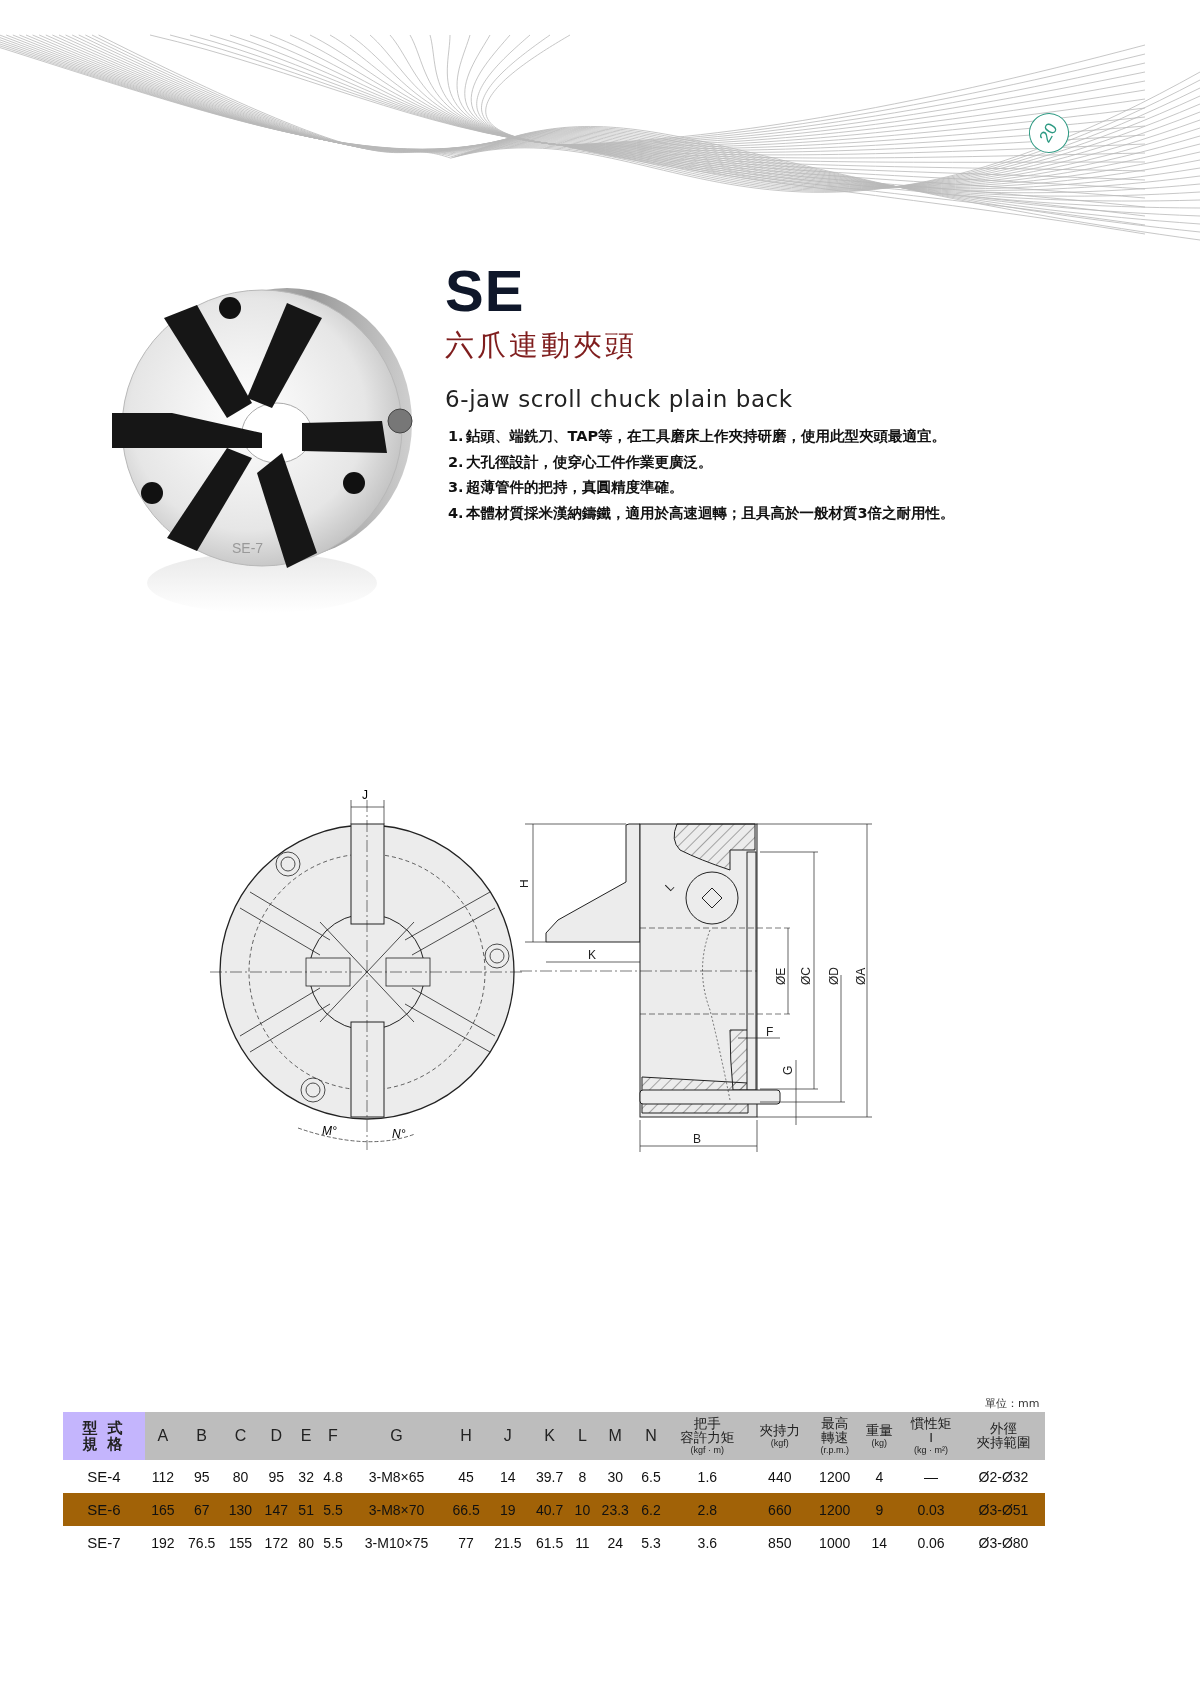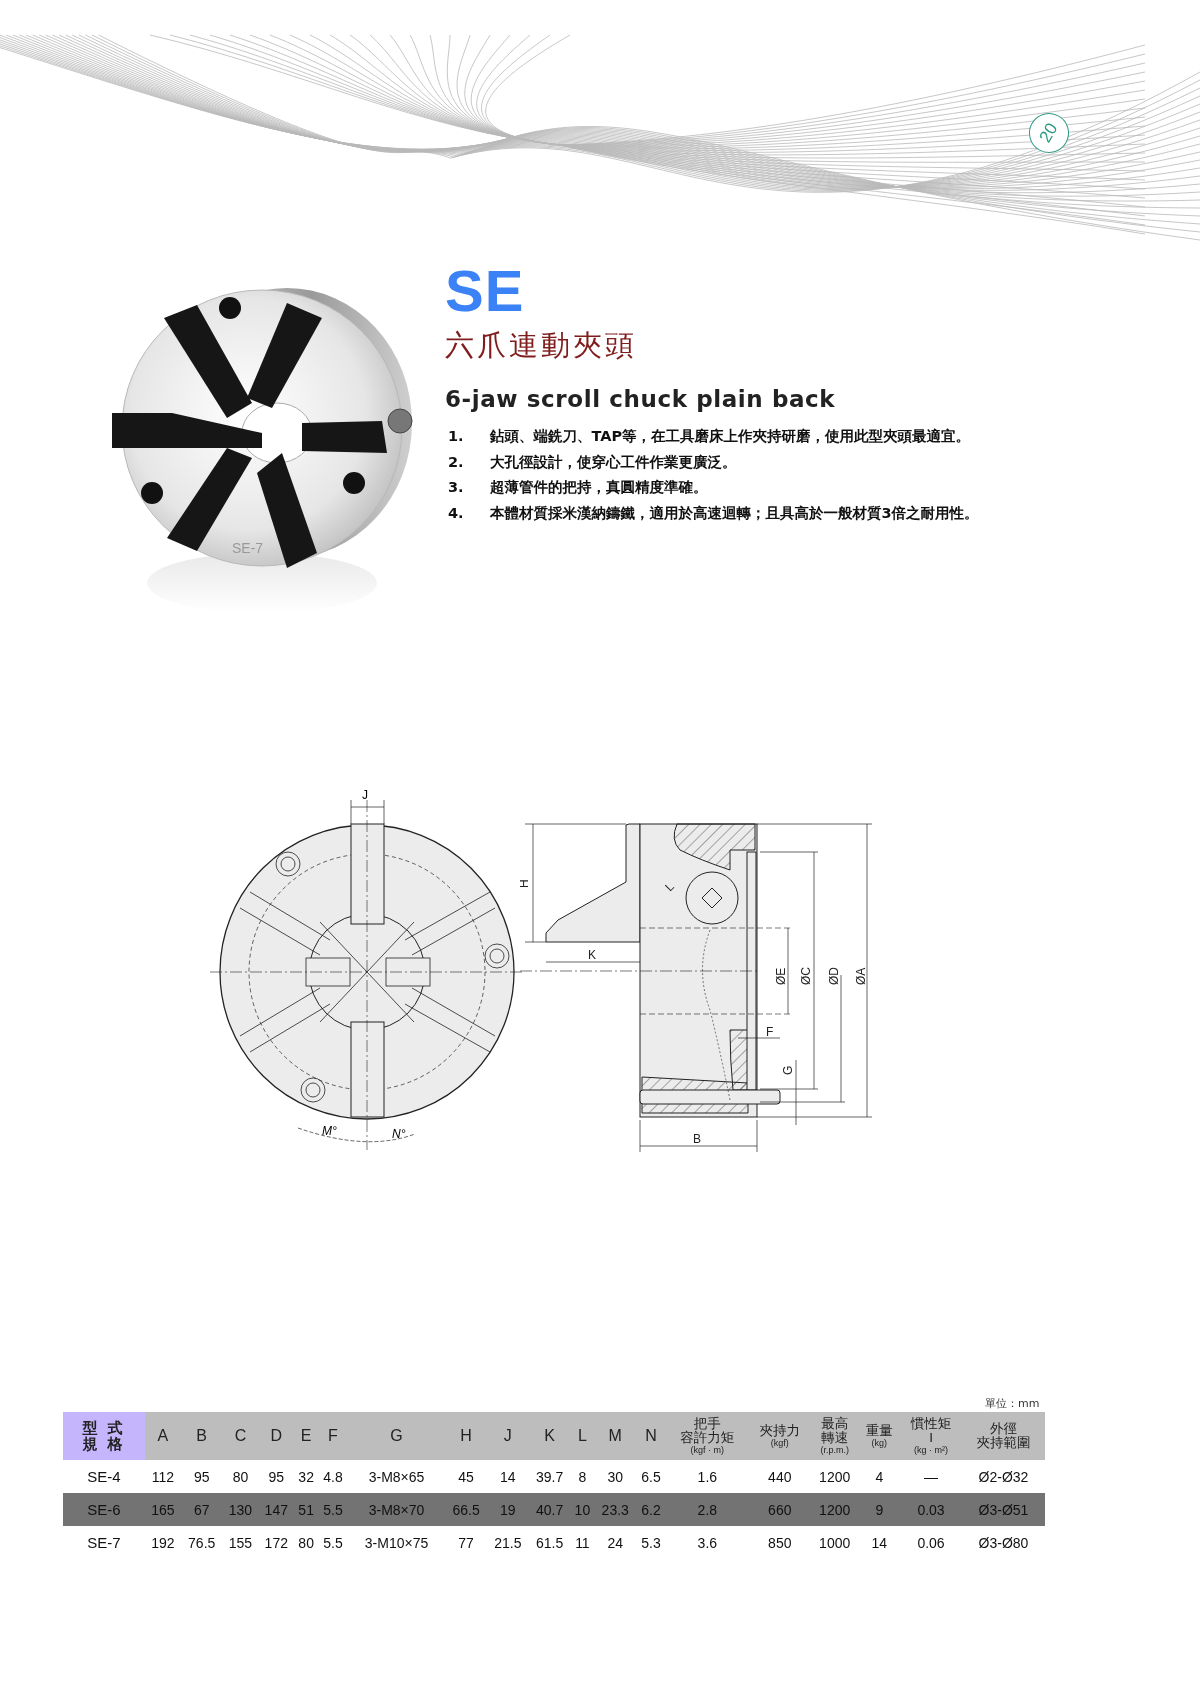"SE" .title-code { color: #3b82f6 -> #0f172a }
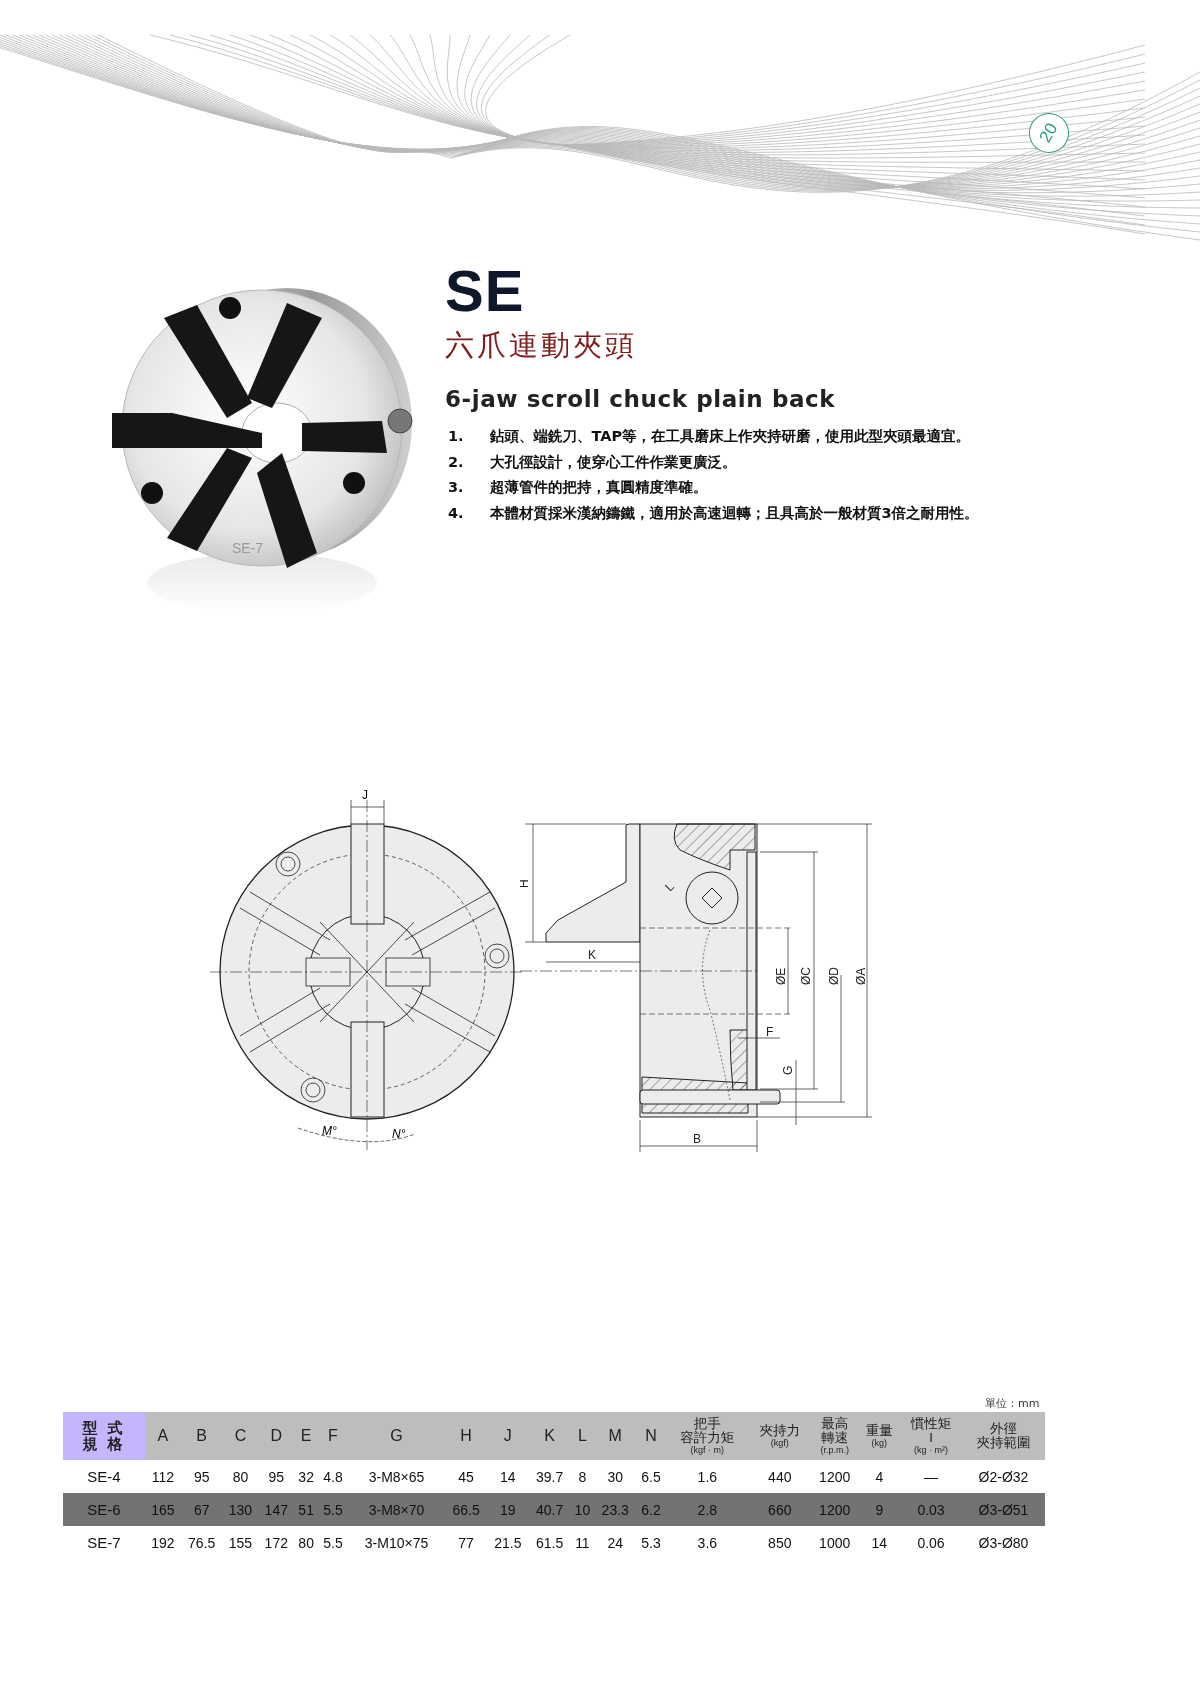"6-jaw scroll chuck plain back" .subtitle-en { font-weight: 700 -> 400 }
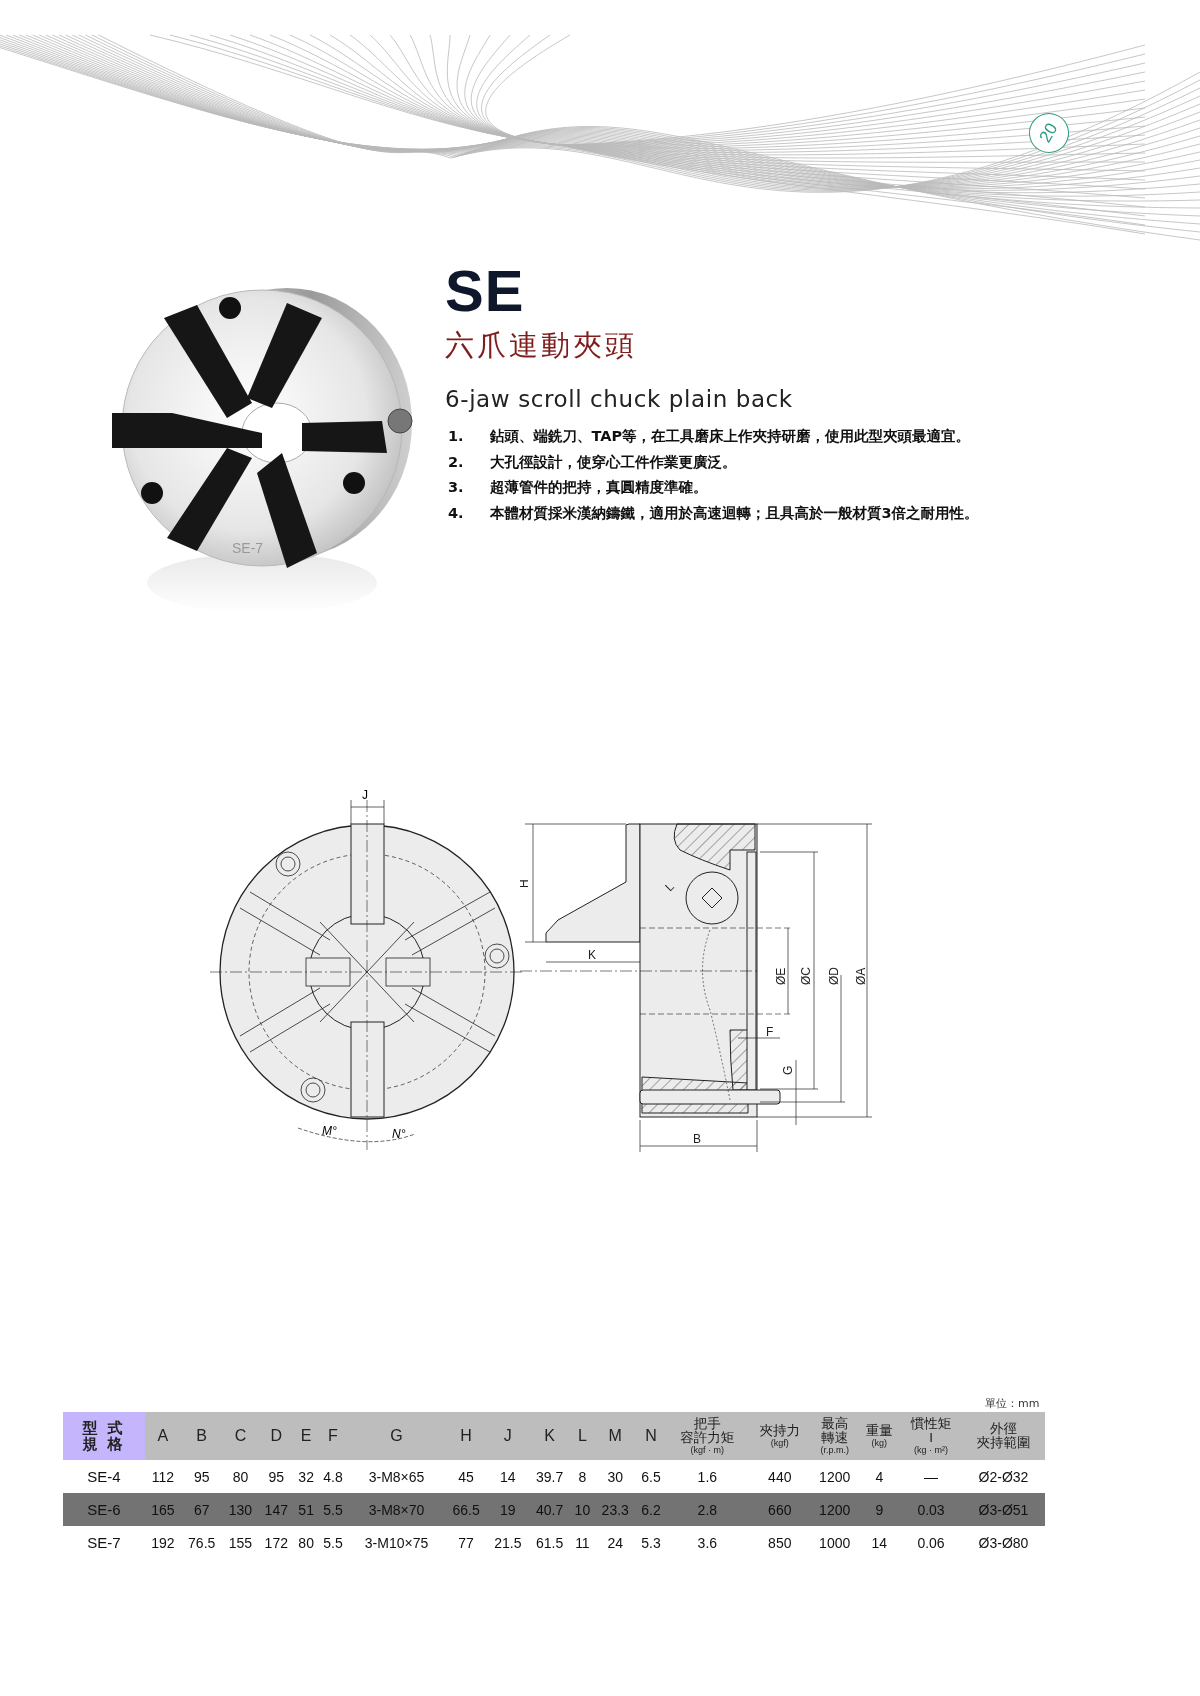"鉆頭、端銑刀、TAP等，在工具磨床上作夾持研磨，使用此型夾頭最適宜。" .features .txt { margin-left: 24px -> none }
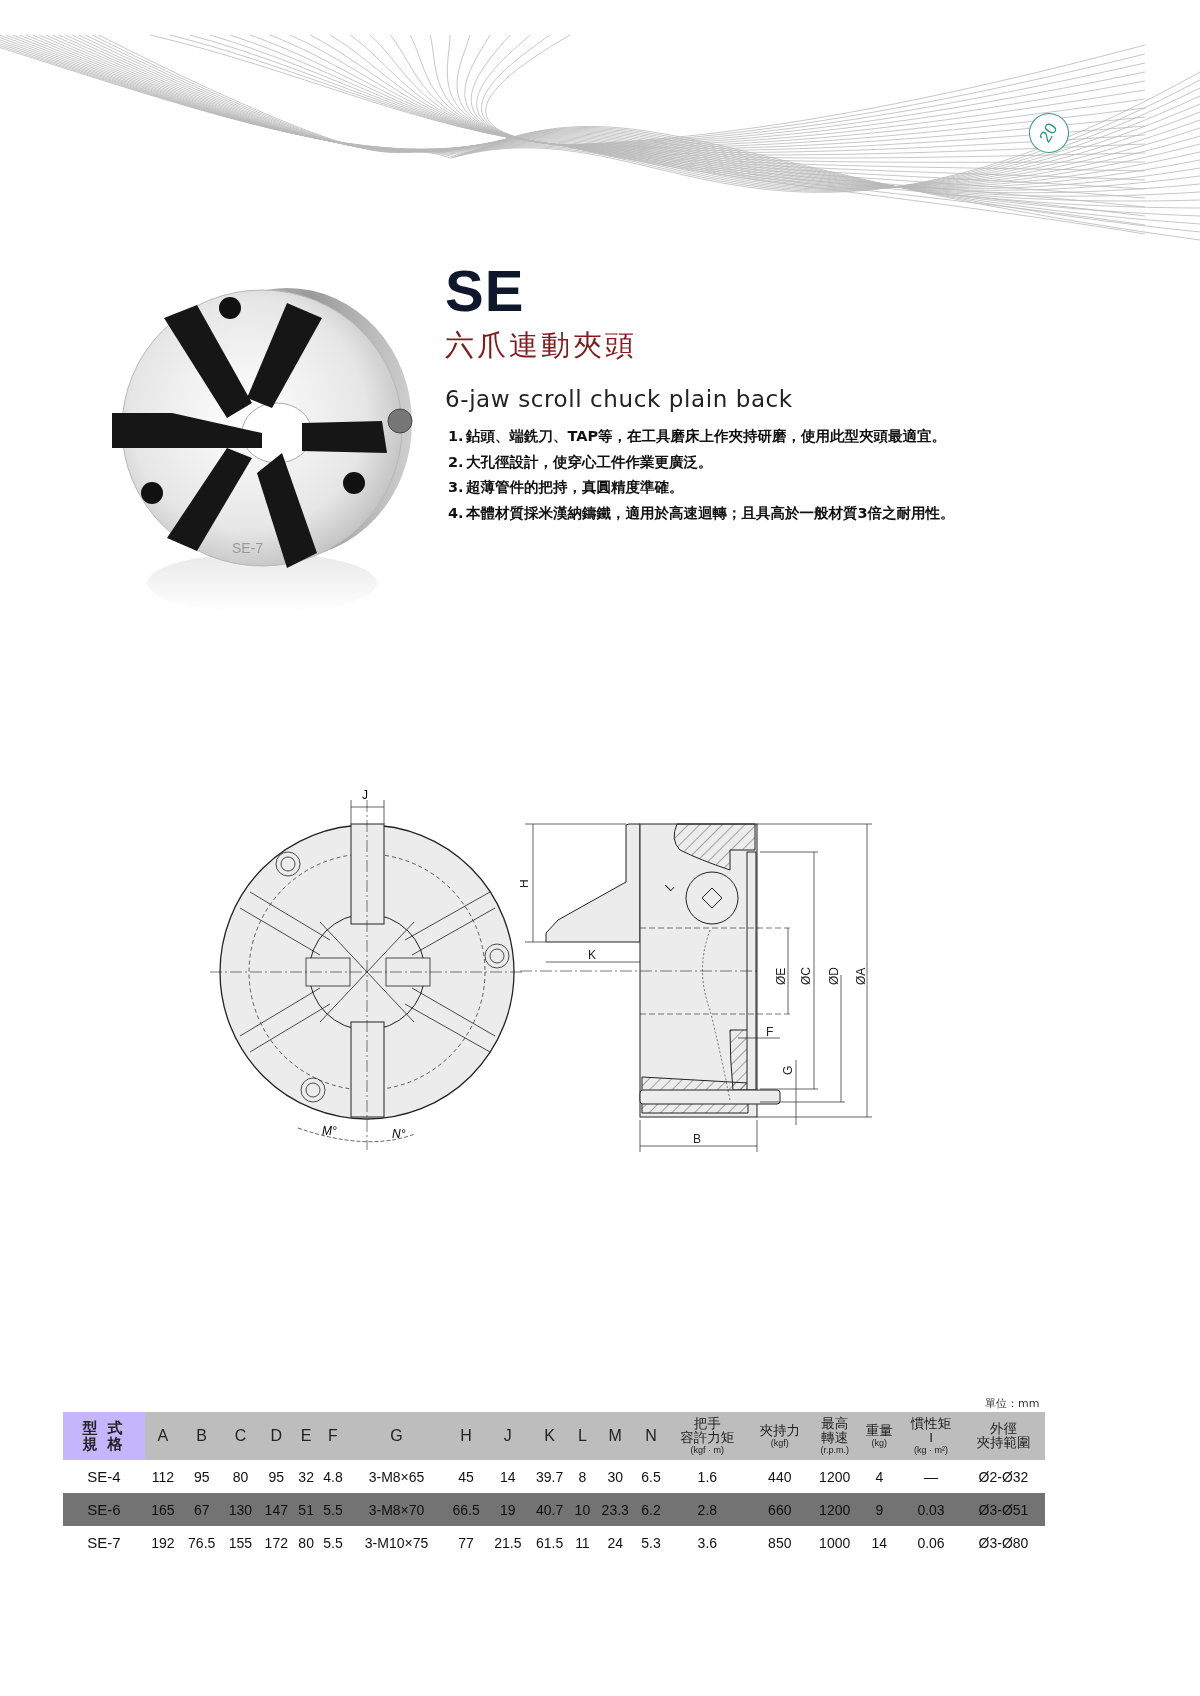"SE-6" table.spec tr.alt td { background: #737373 -> #a16207 }
